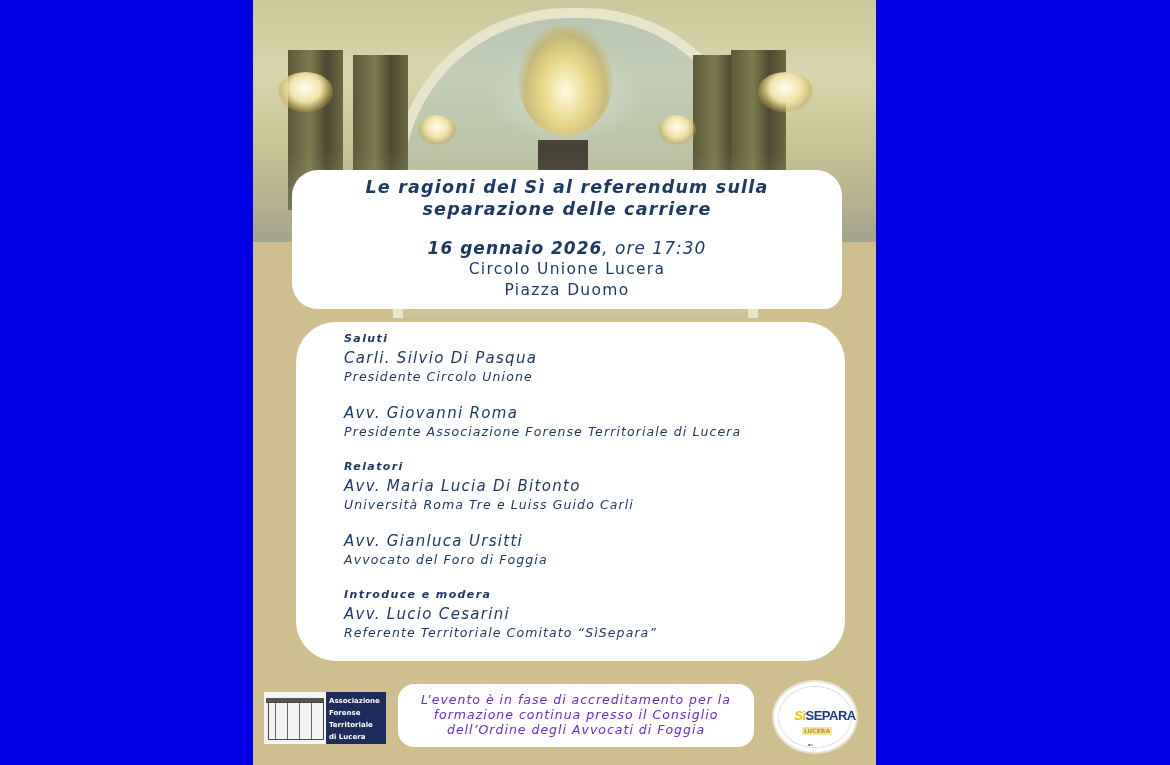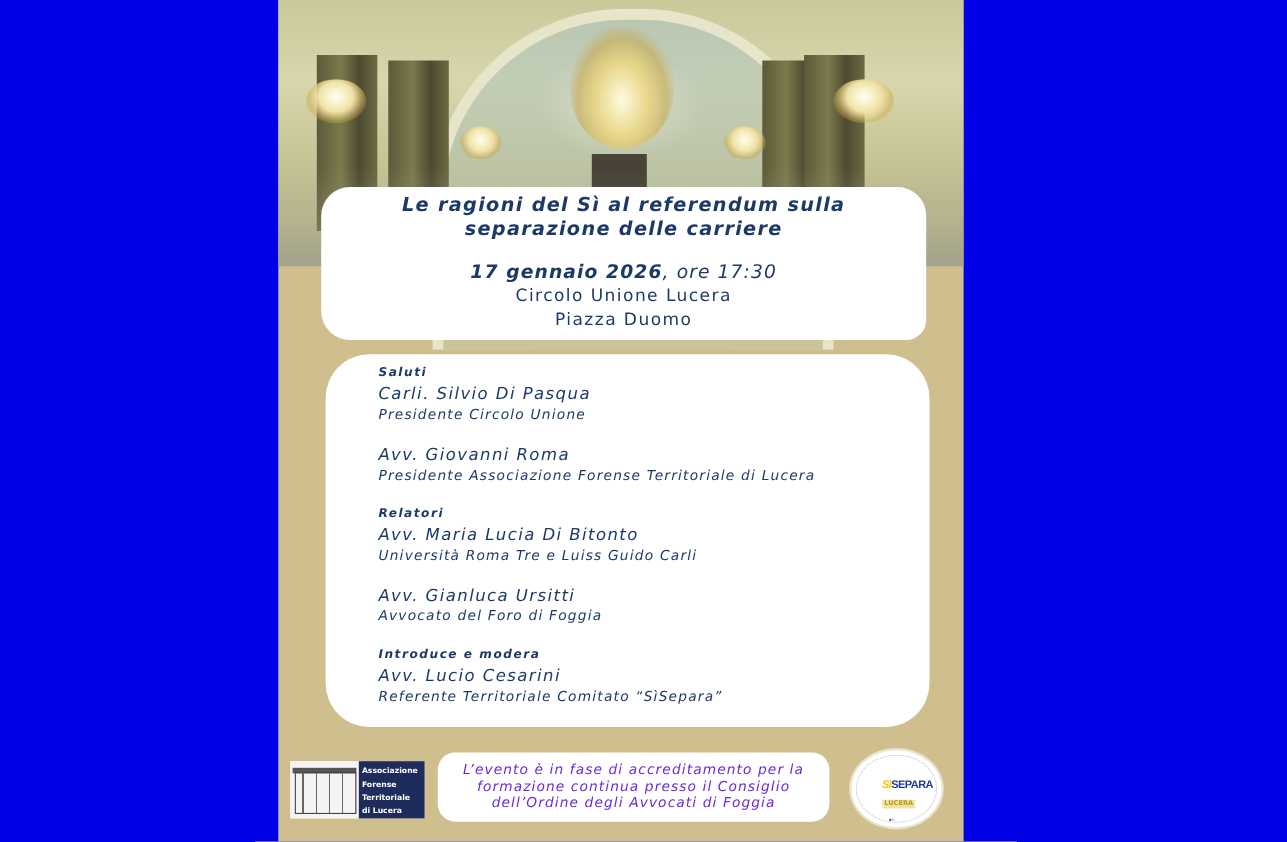"17 gennaio 2026" b { text: 17 -> 16 }
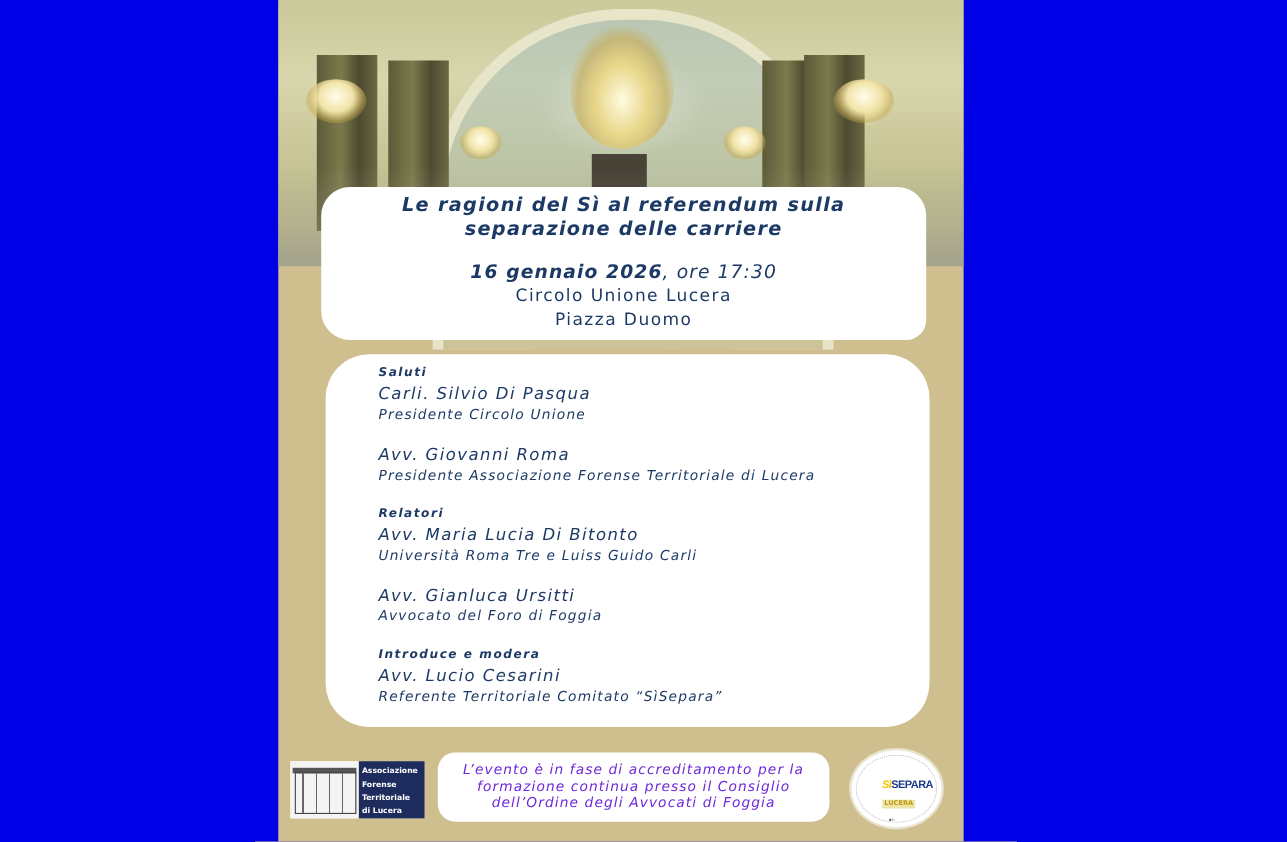"Associazione" .logo-afl { background: #fef9c3 -> #7dd3fc }
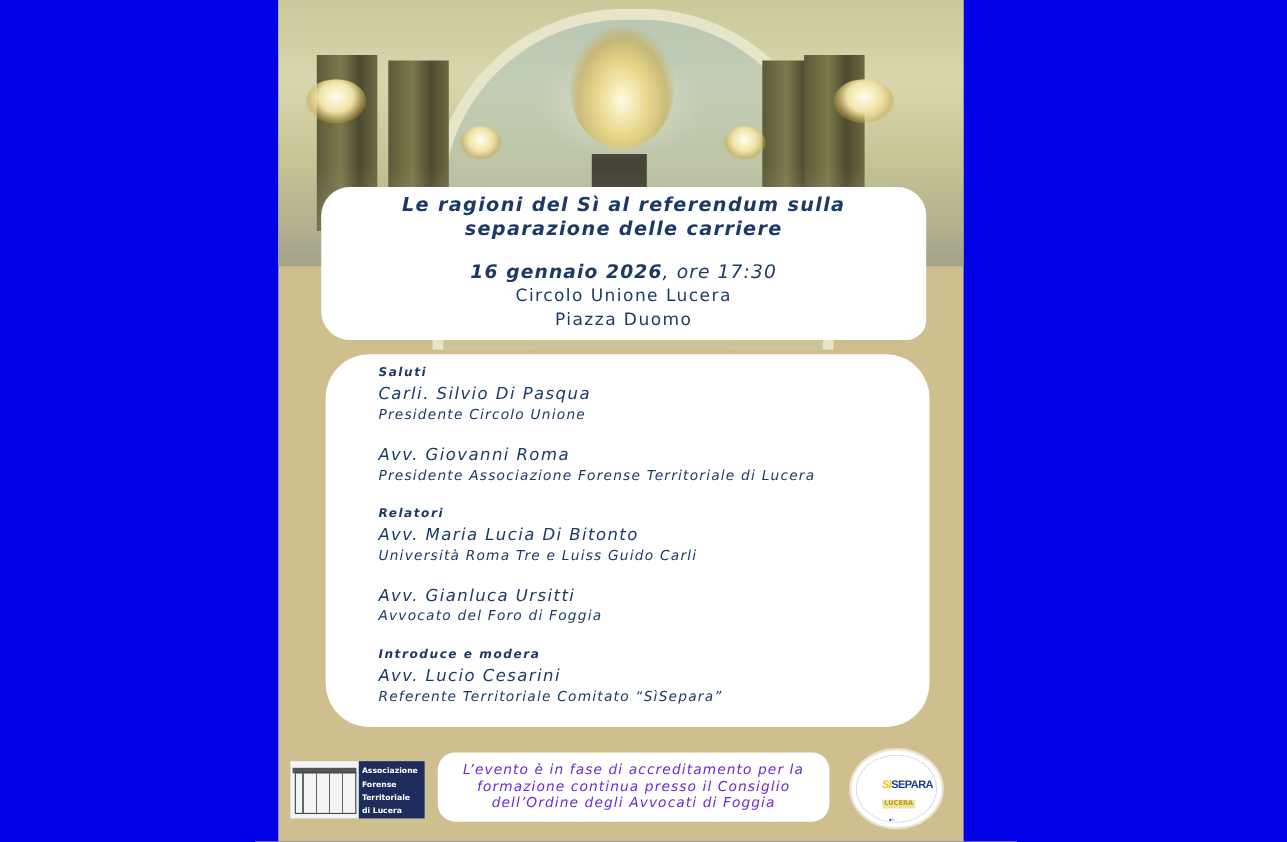"SìSEPARA" .logo-sisepara .brand { font-size: 10px -> 13px }
